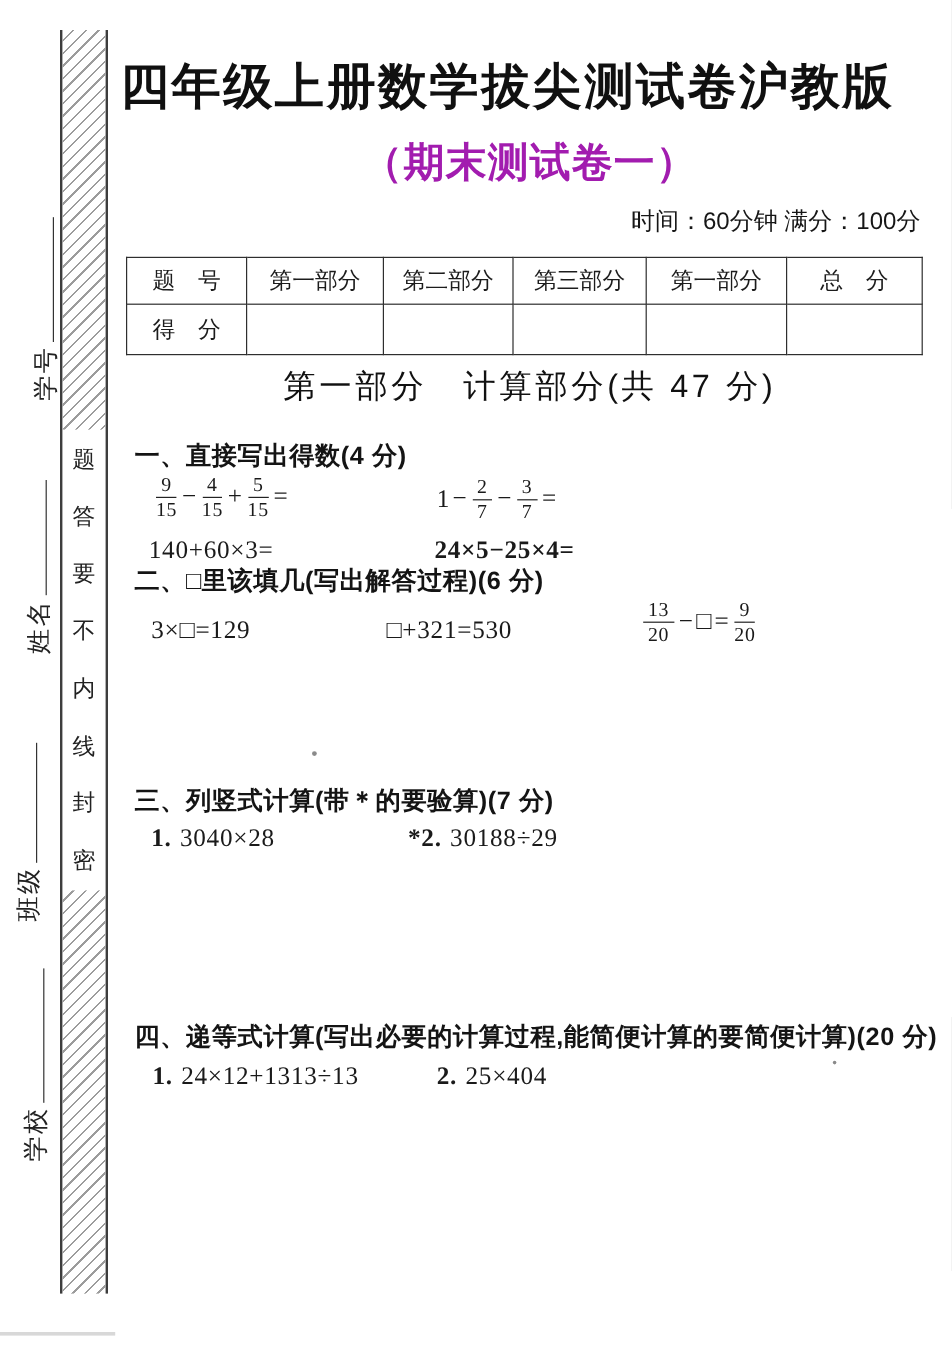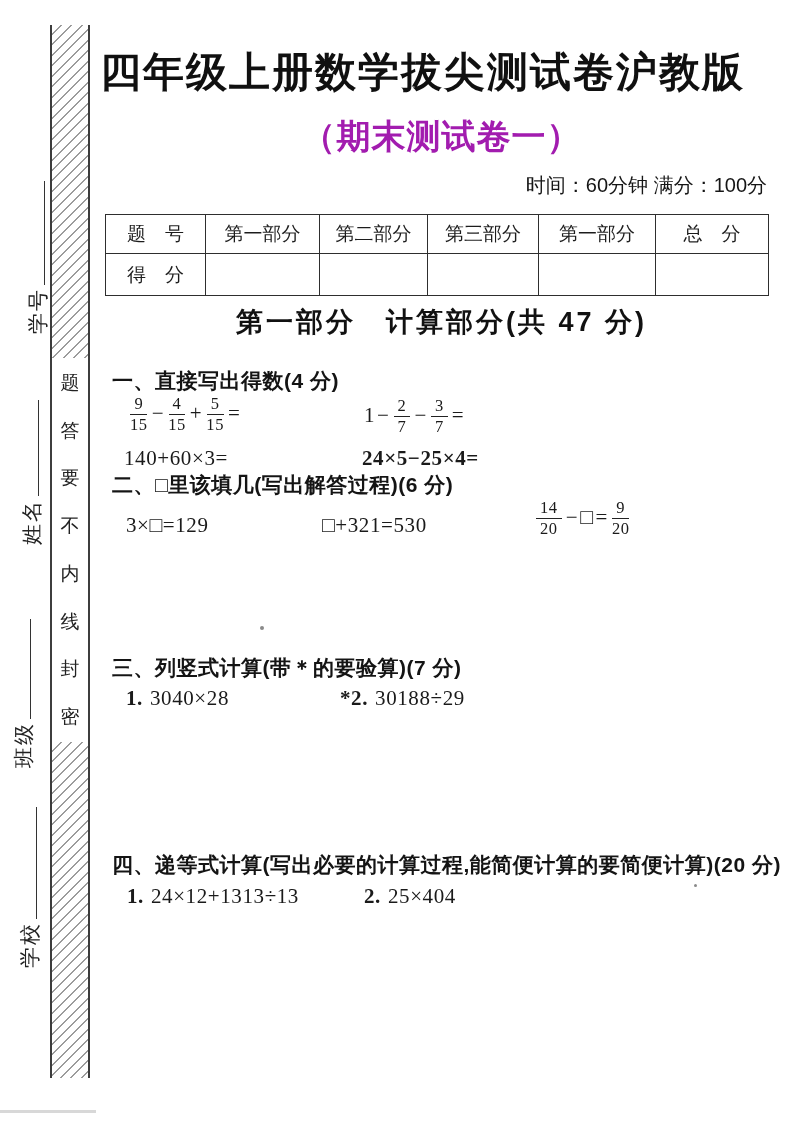"第一部分 计算部分(共 47 分)" .part-heading { font-weight: 700 -> 400 }
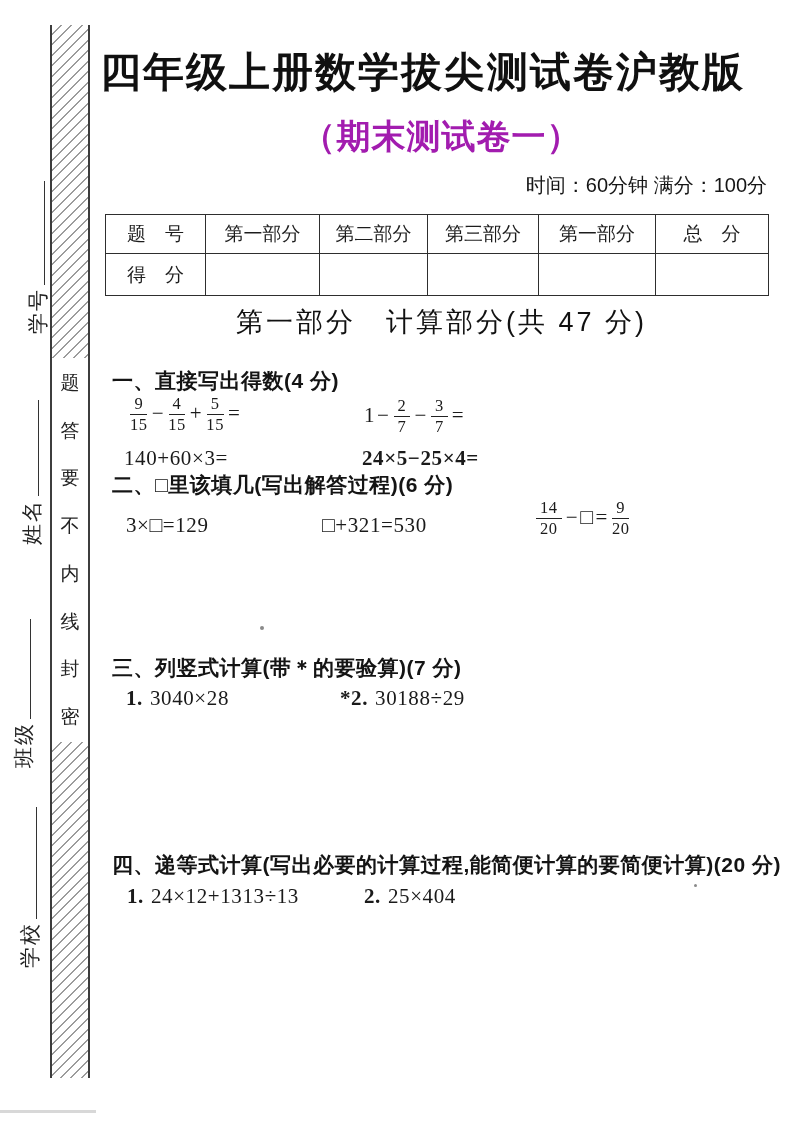"14" span.fn { text: 14 -> 13 }
